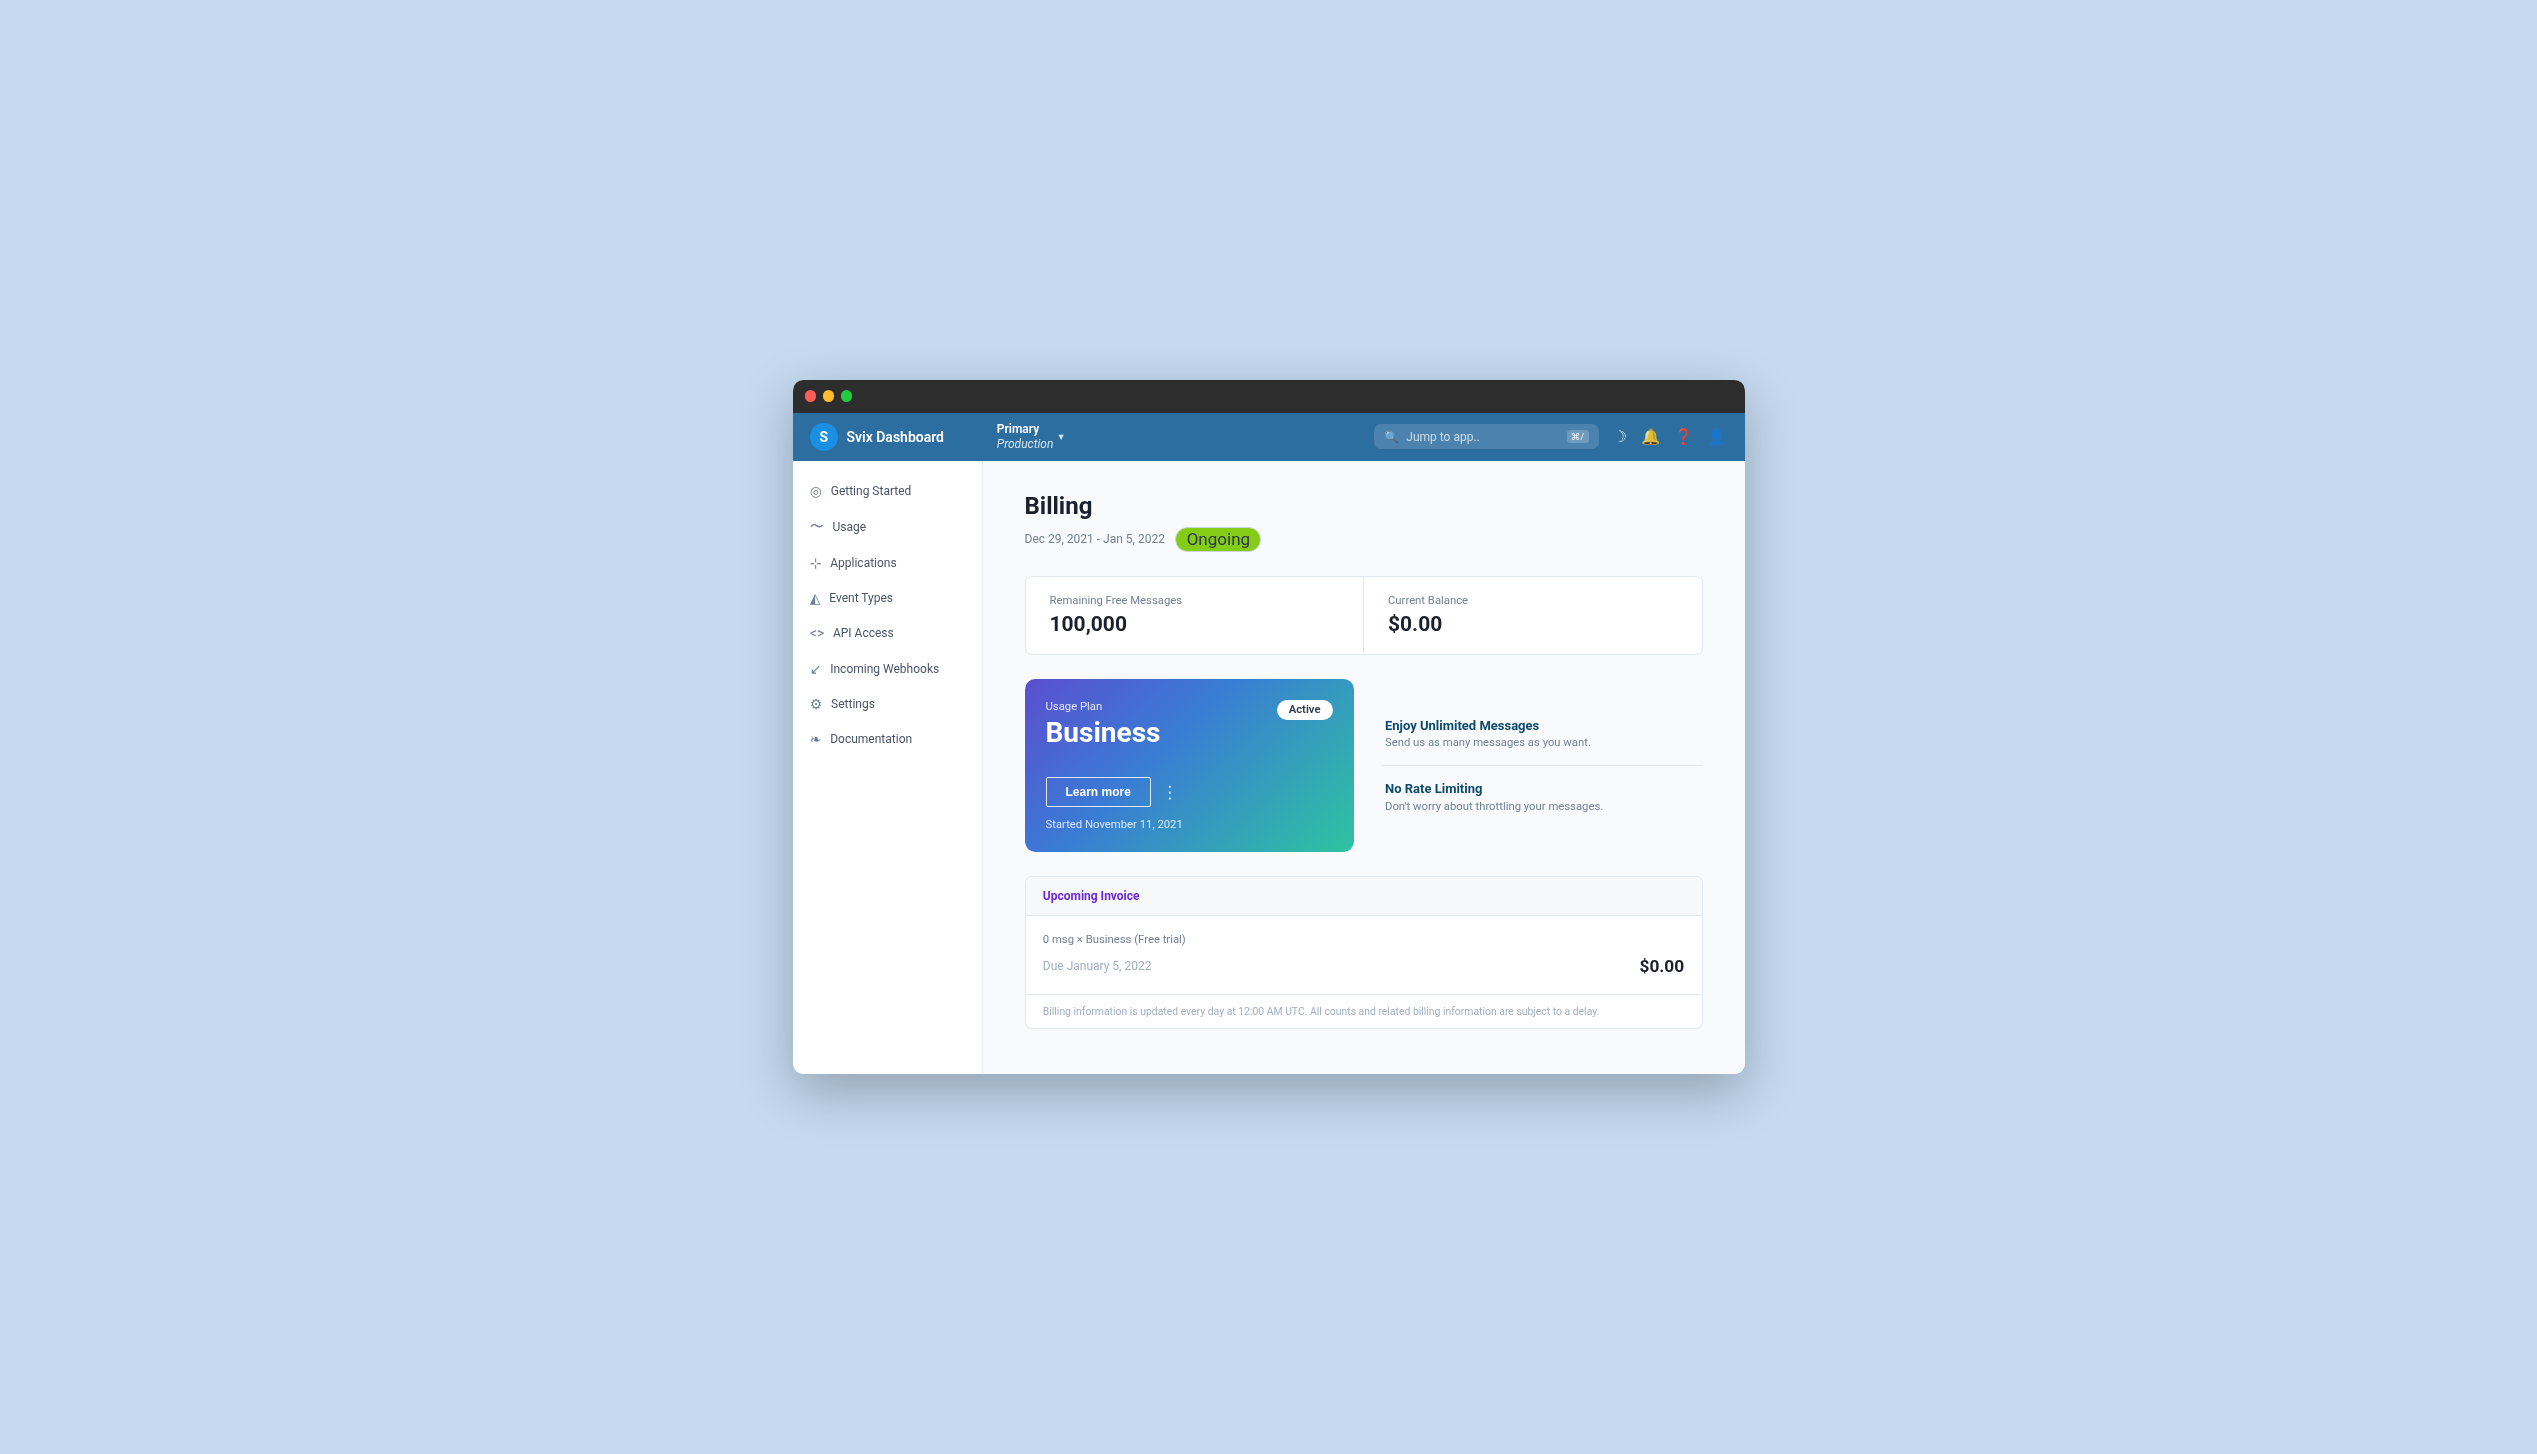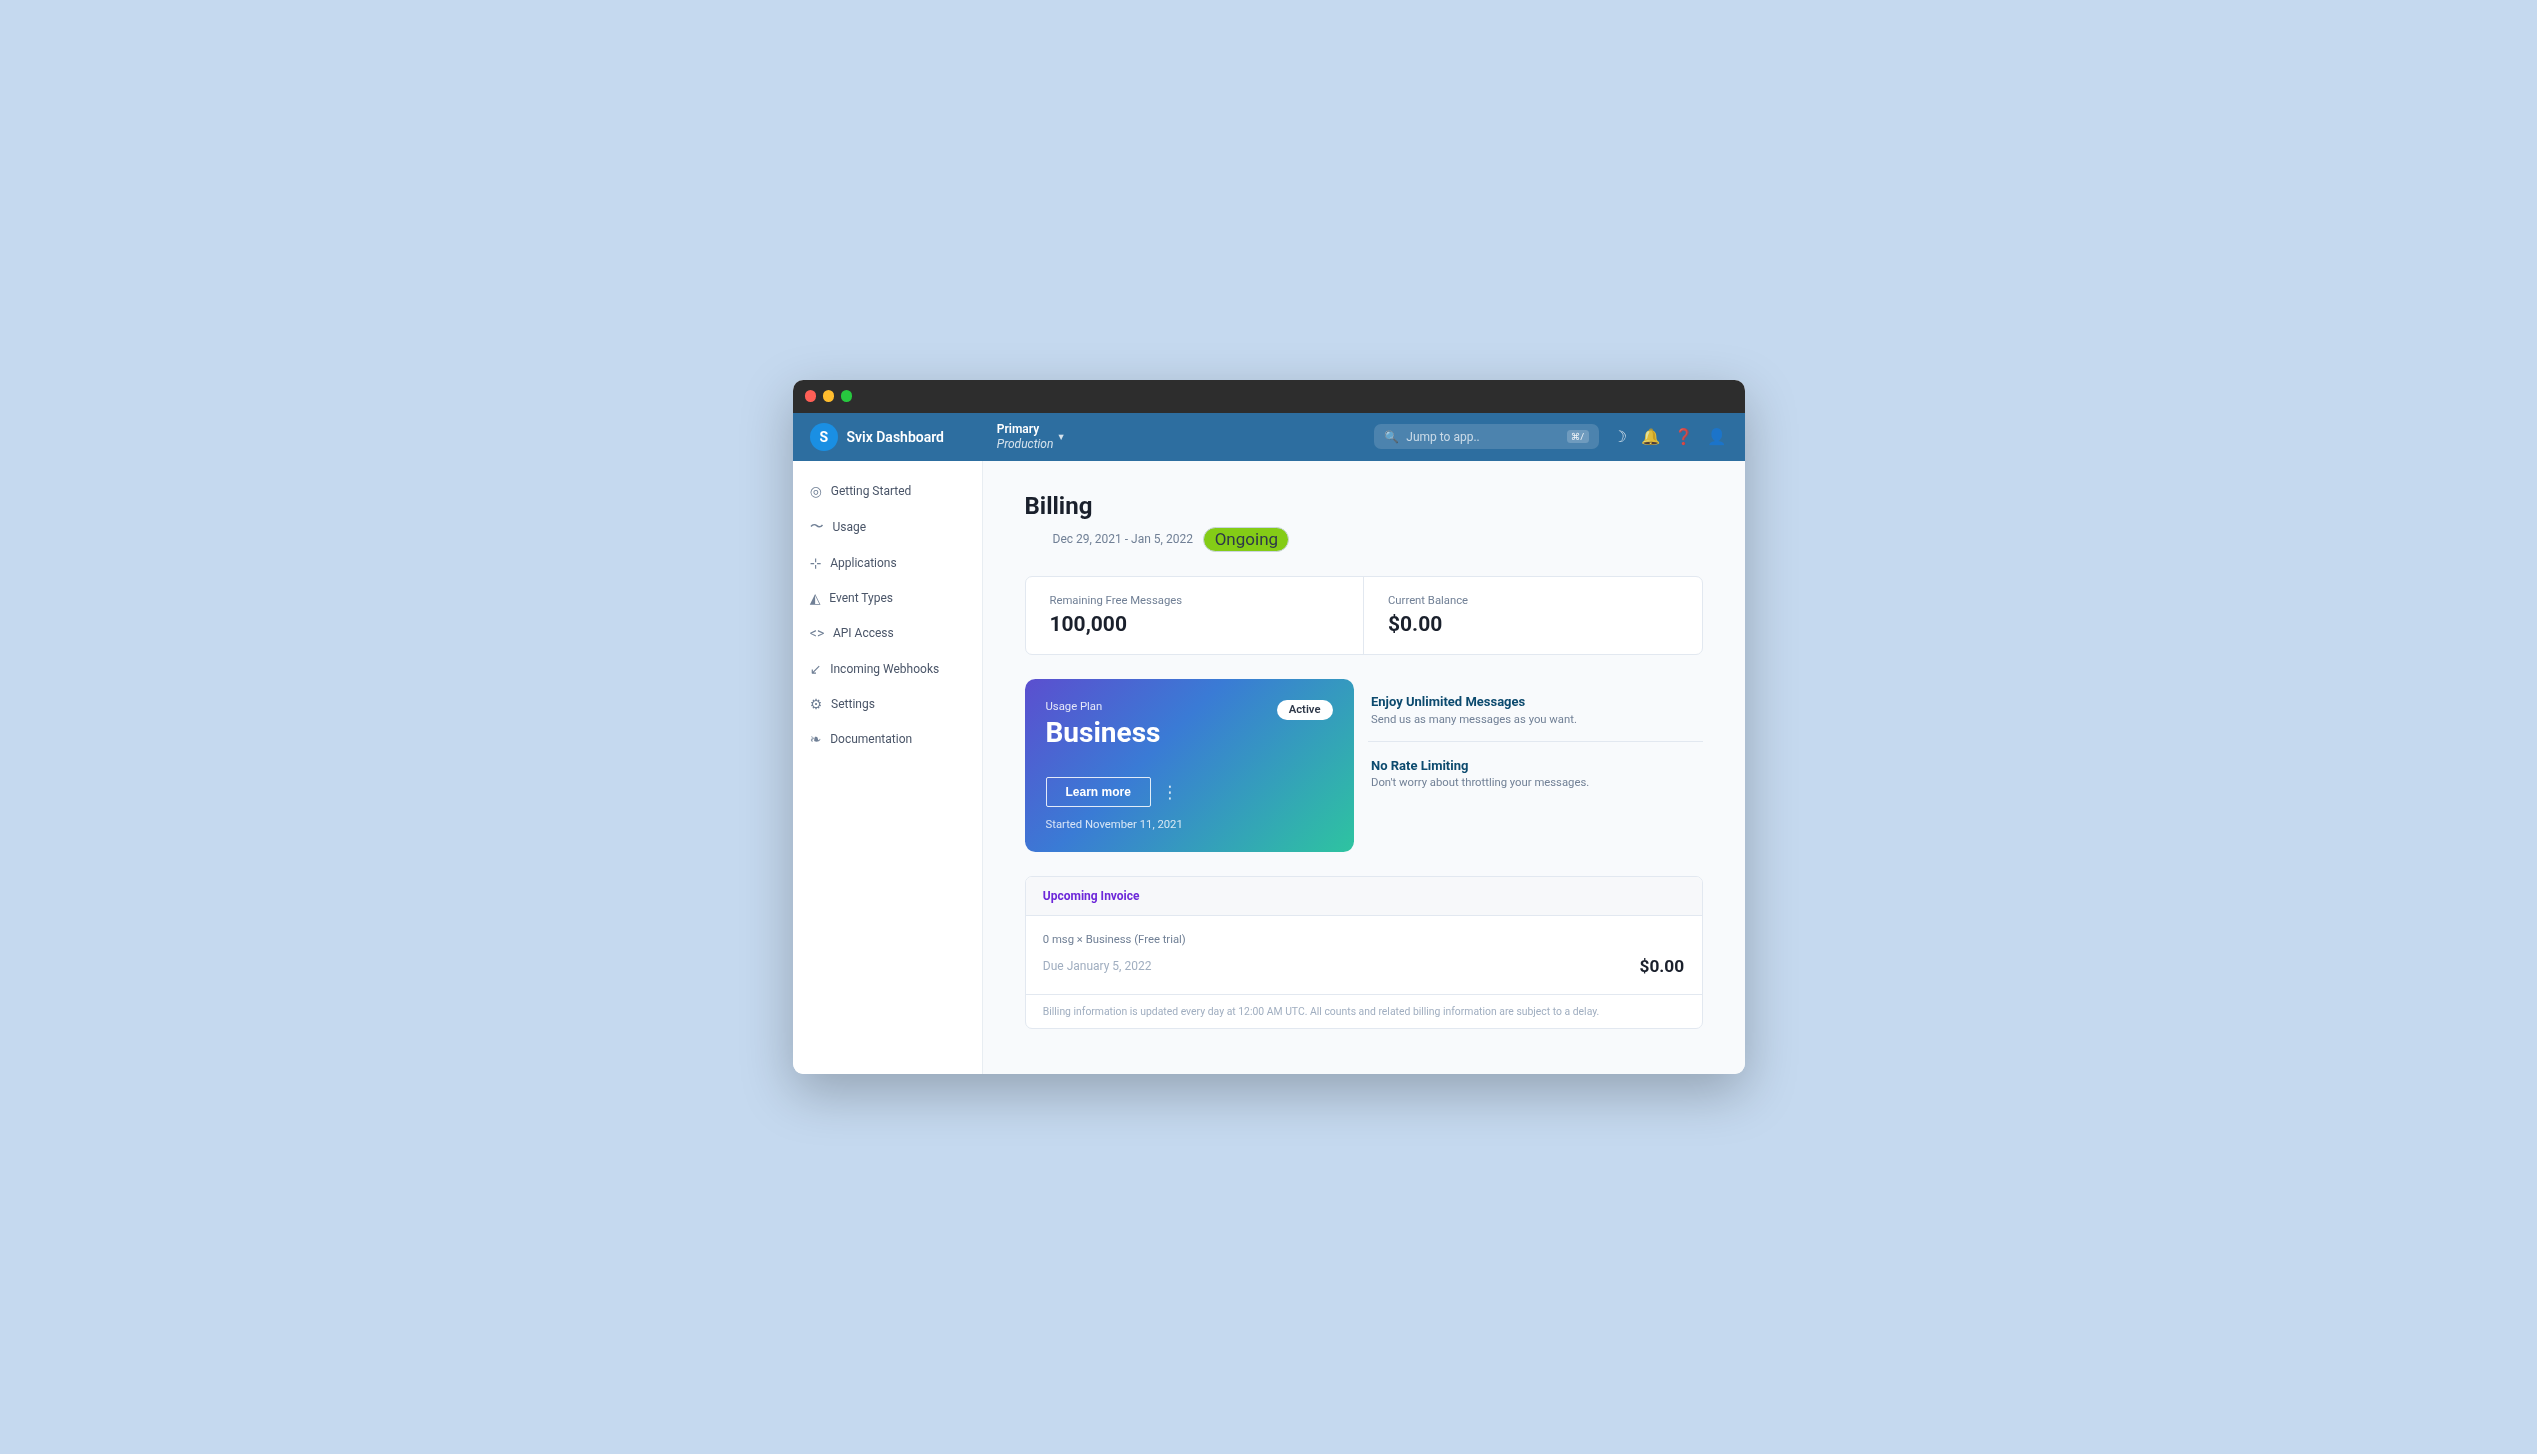"Dec 29, 2021 - Jan" .billing-meta { margin-left: 28px -> none }
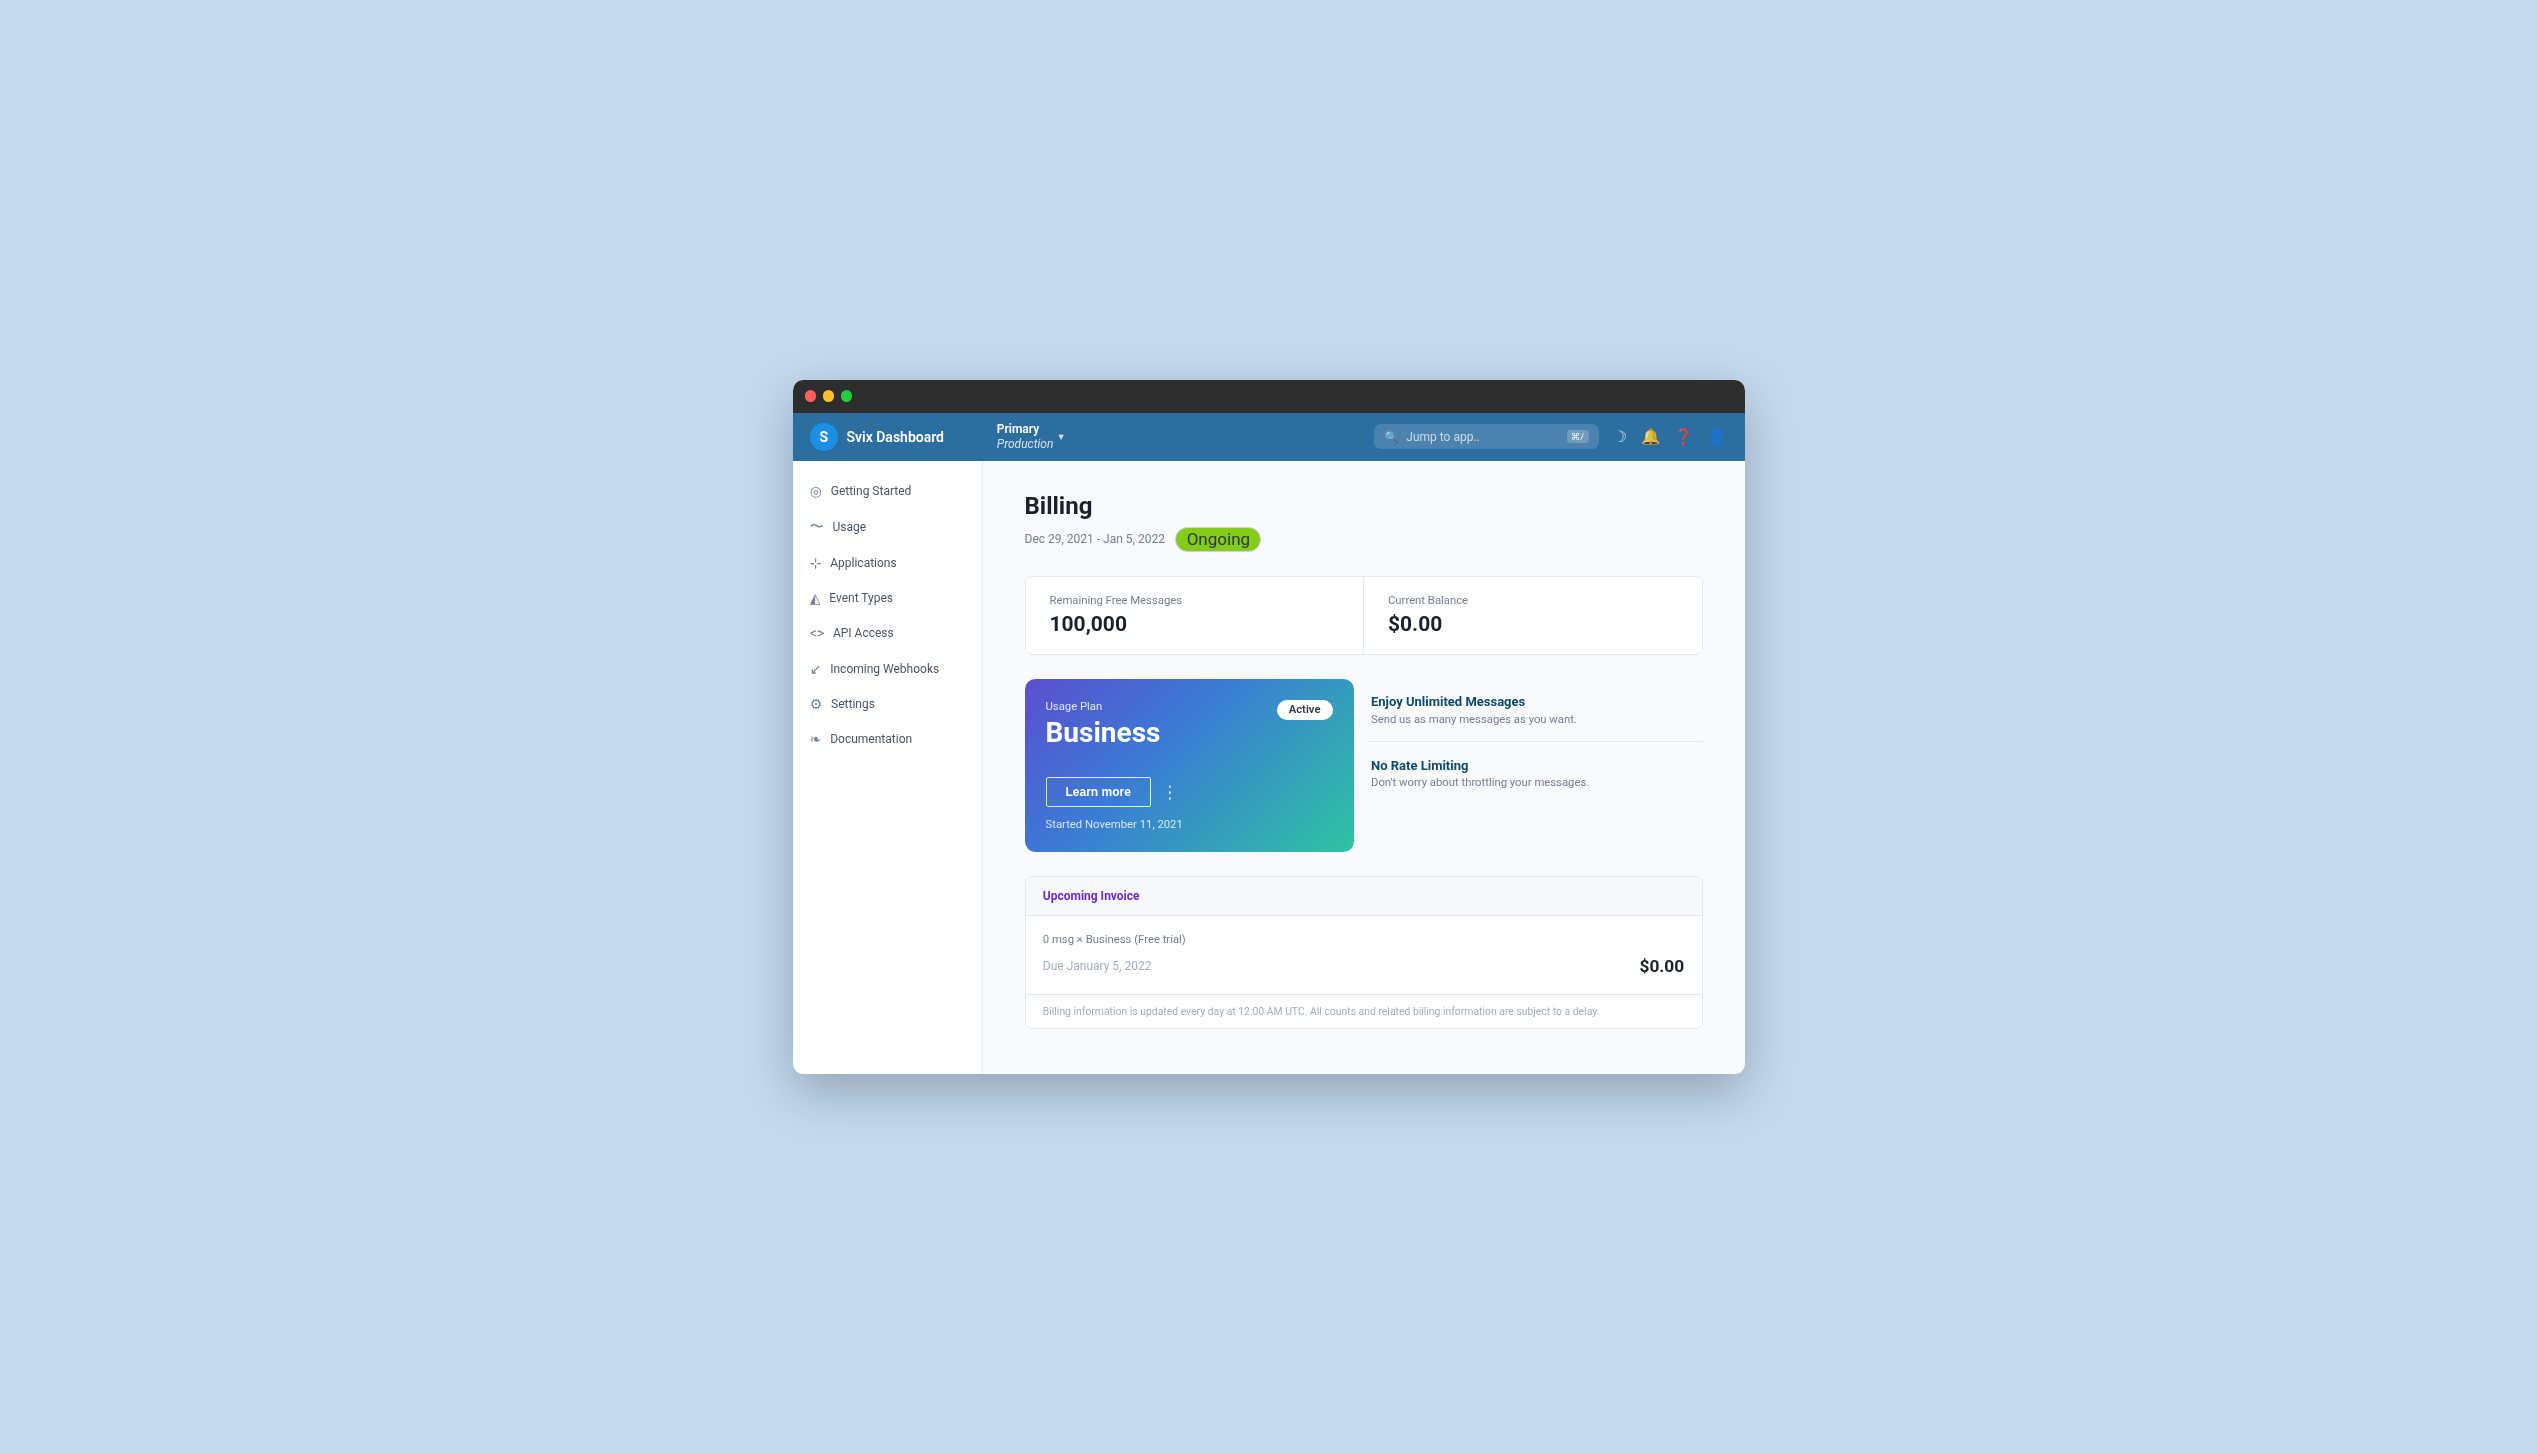"Usage Plan" .plan-section { align-items: flex-start -> center; gap: 14px -> 28px }
